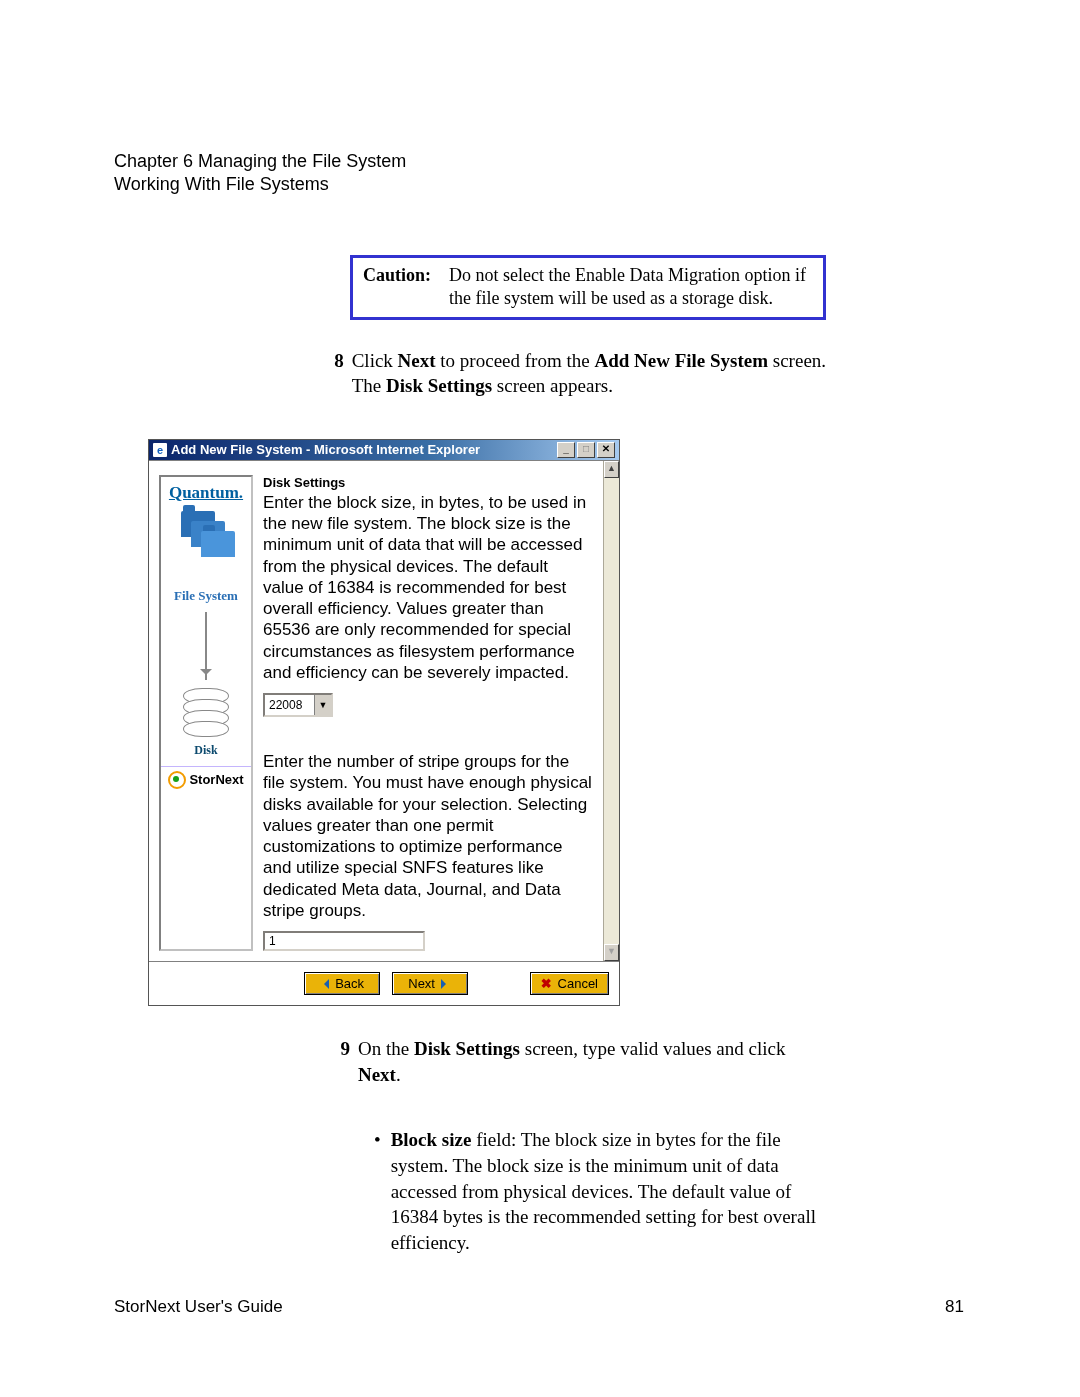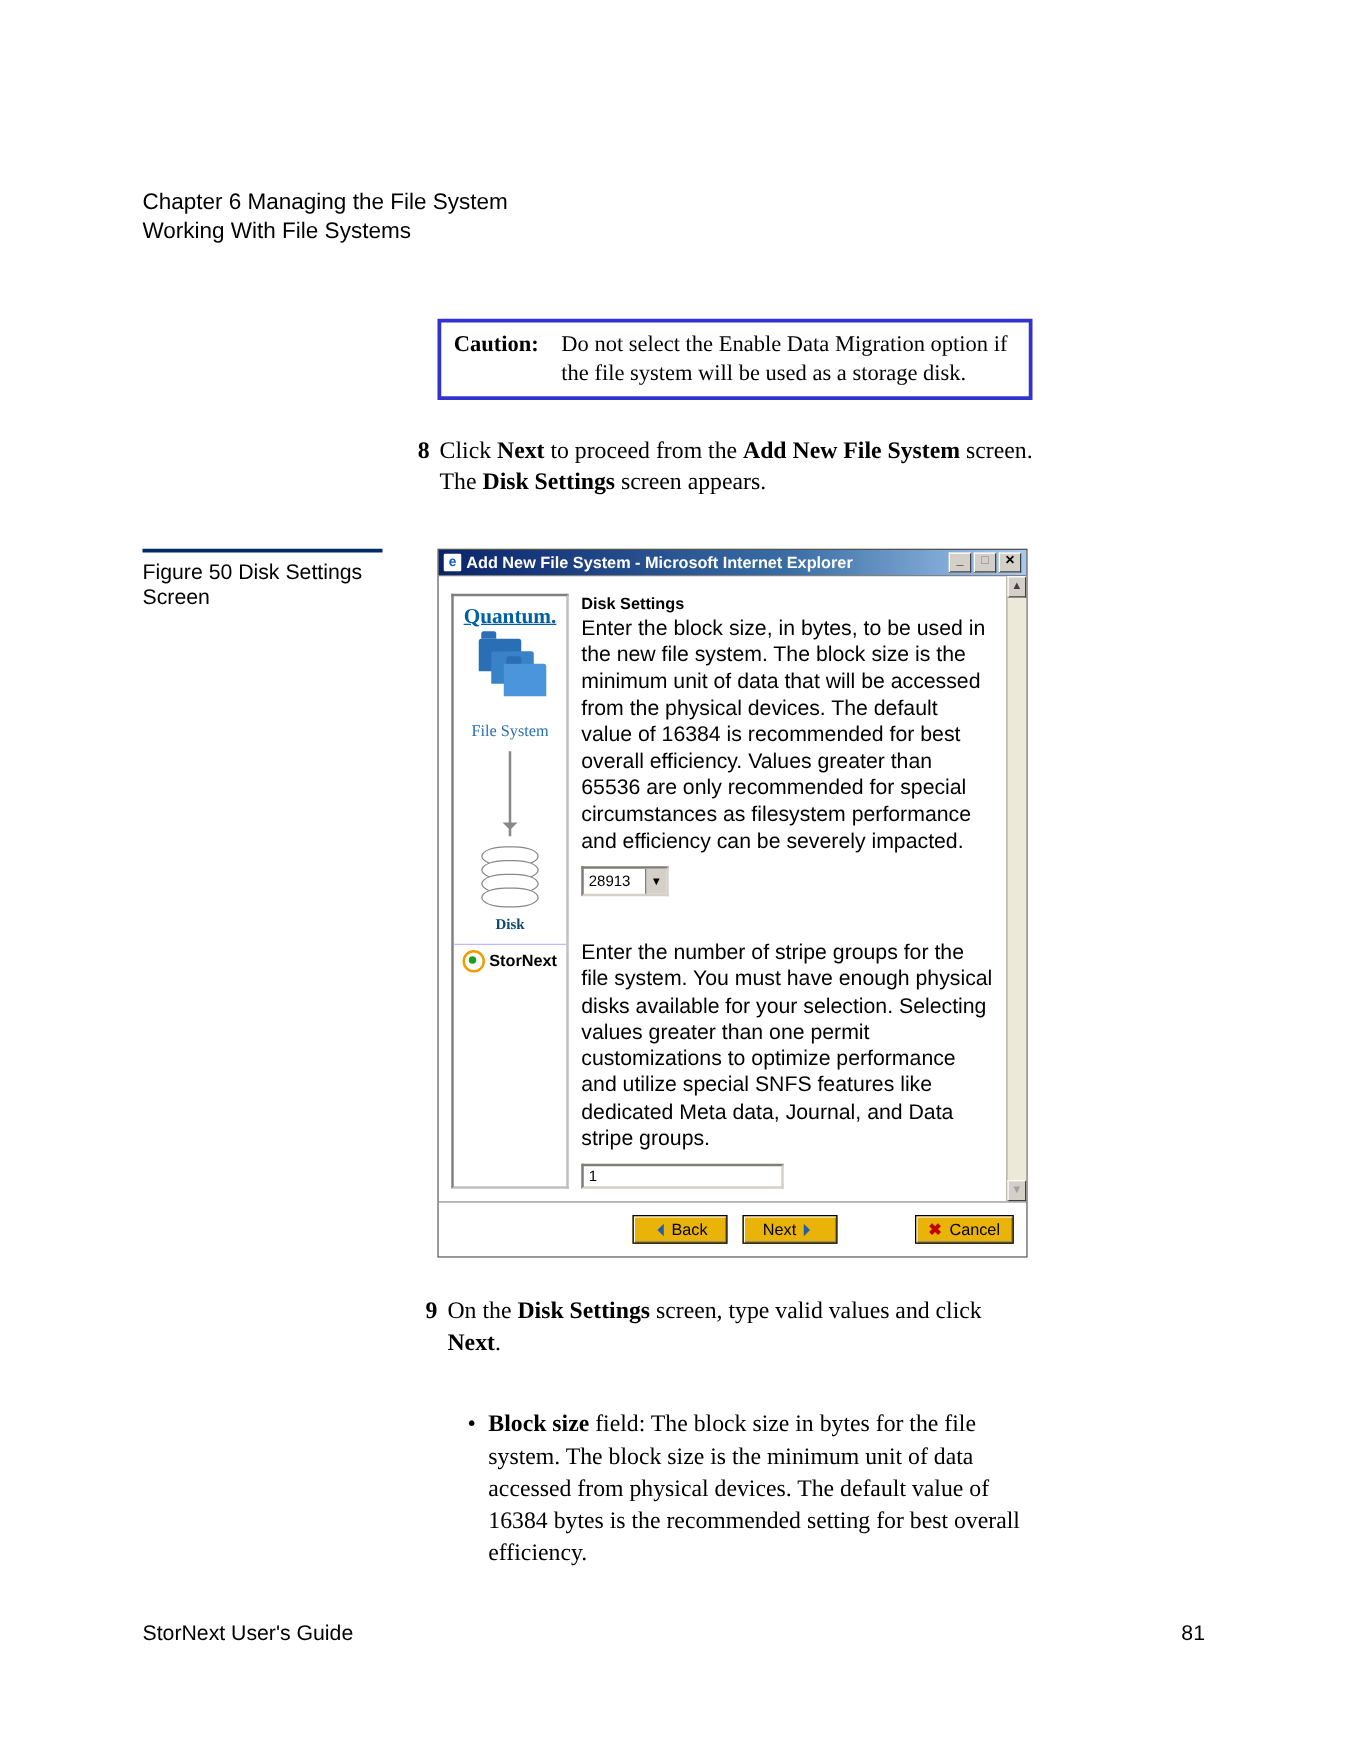"Figure 50 Disk Settings Screen" div.figure-caption-col { html: <div> <div></div> <div>Figure 50 Disk Settings Screen</div> </div> -> none }
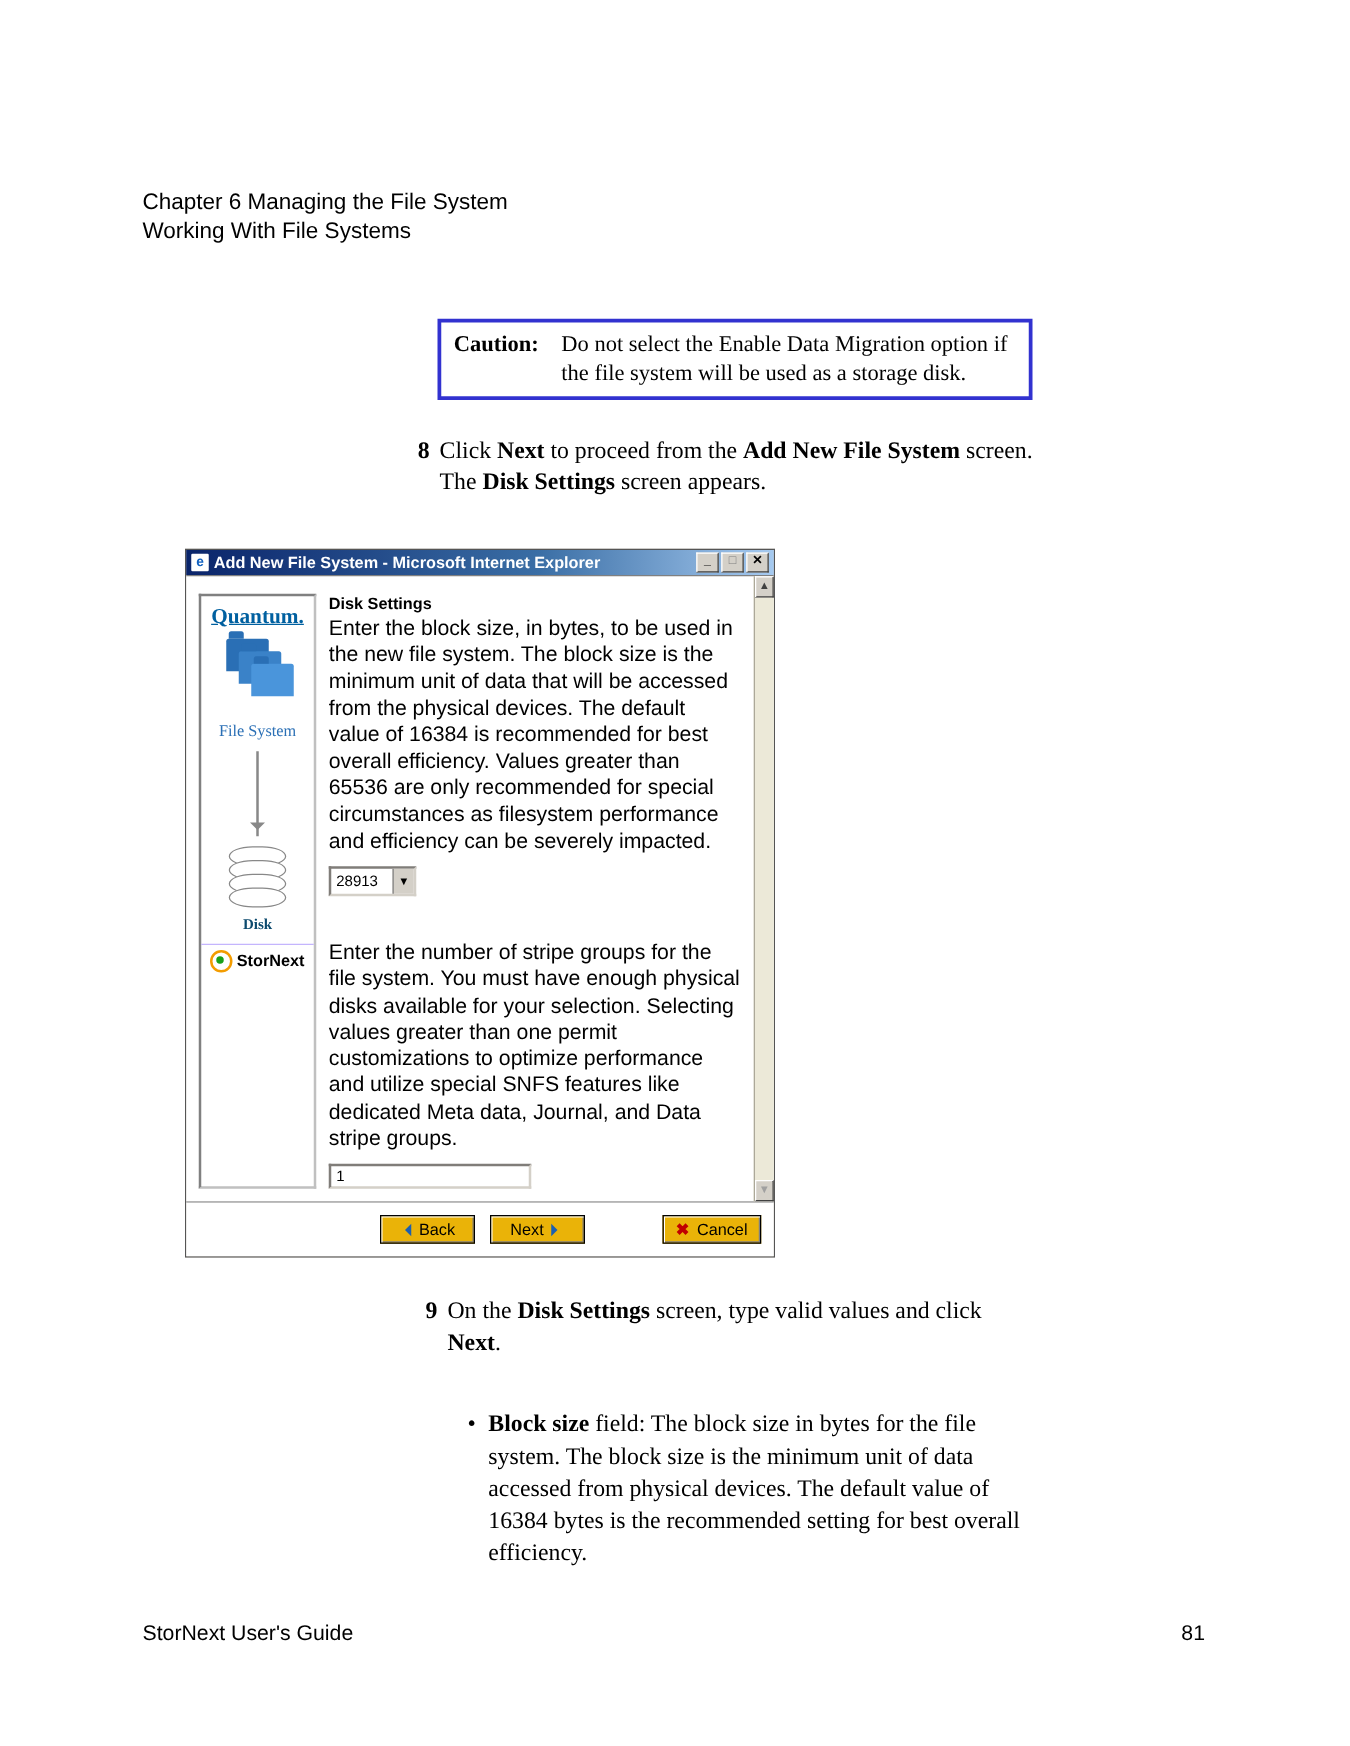"File System" .fs-label { font-weight: normal -> bold; margin-top: 8px -> 19px }
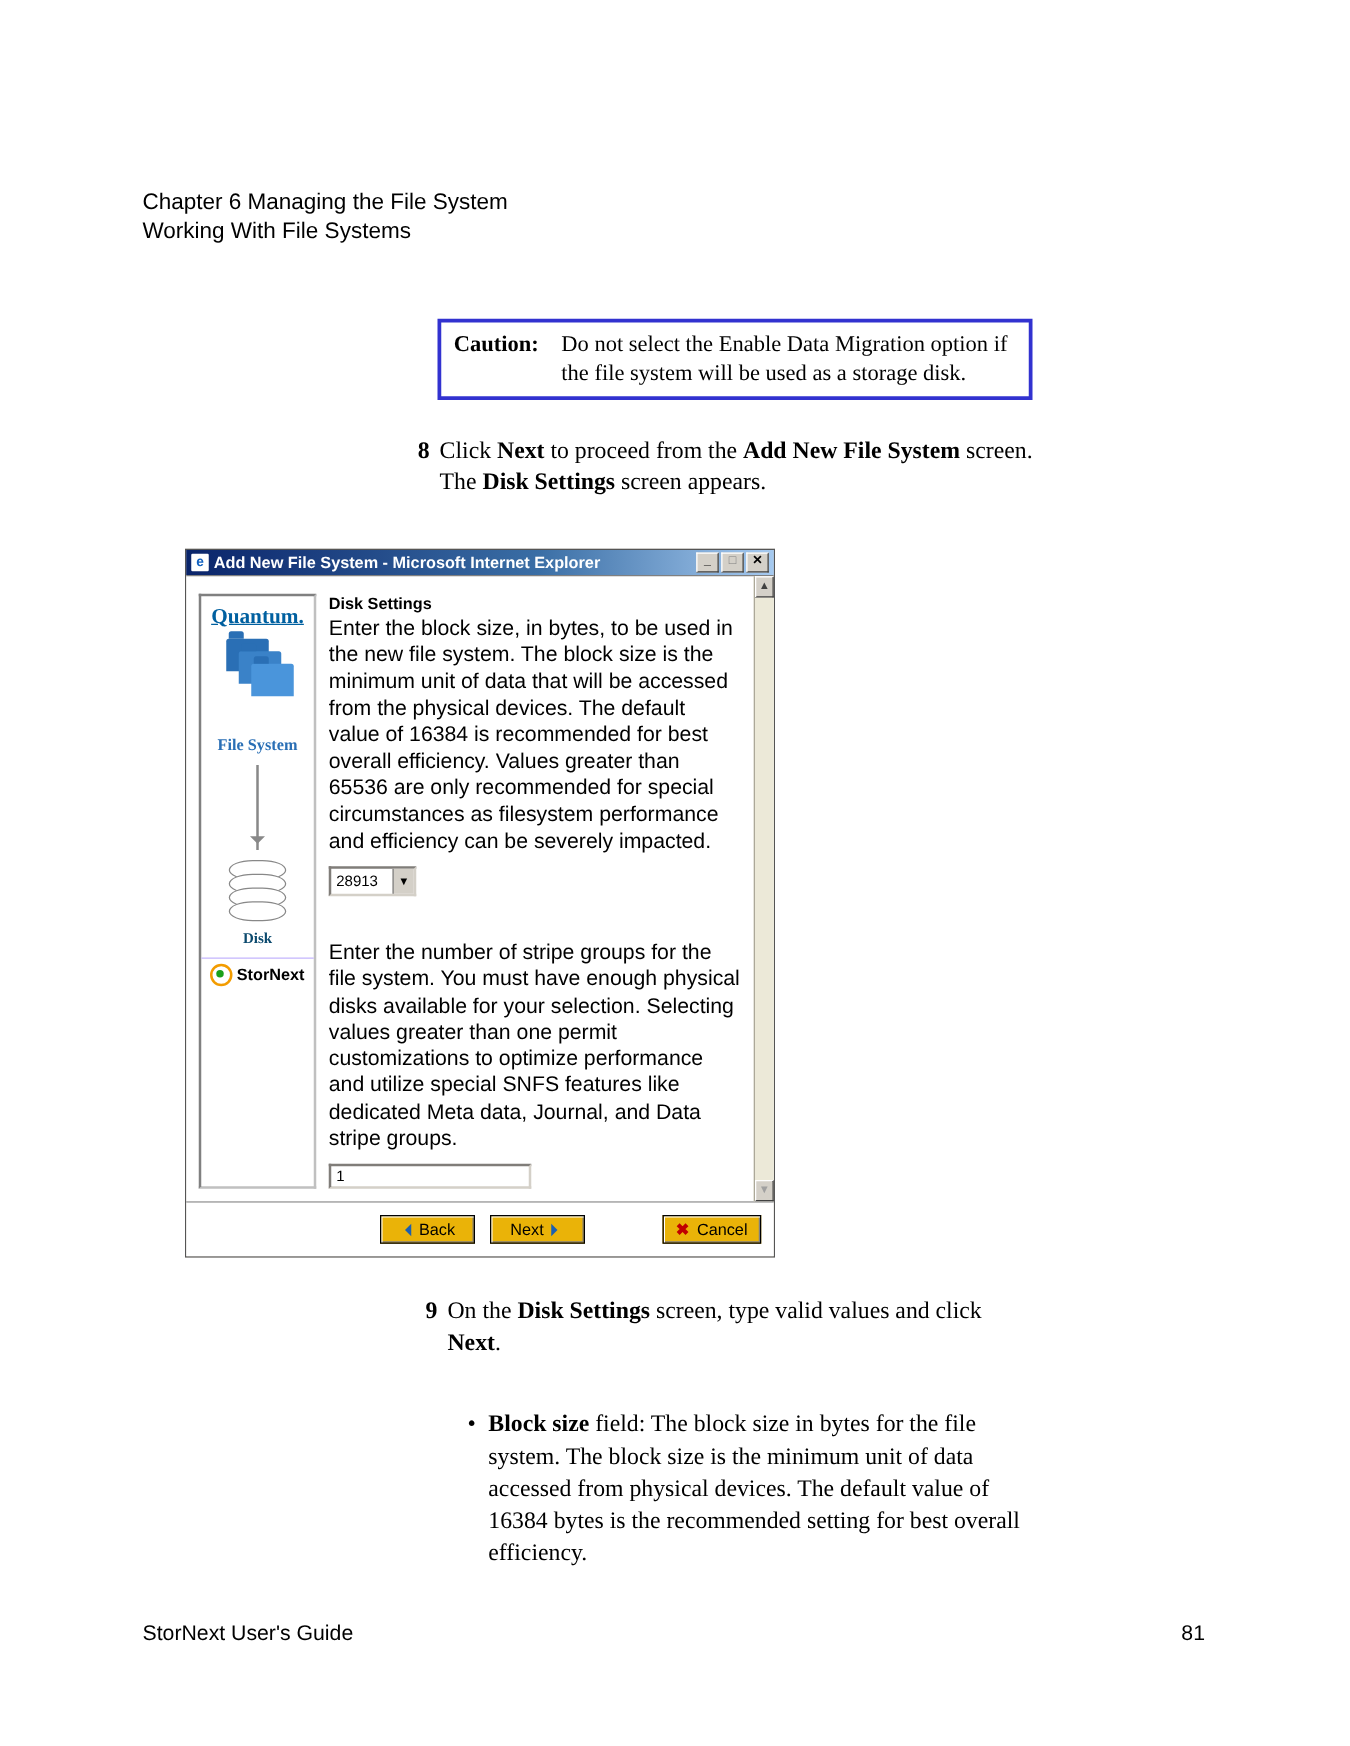"28913" span { text: 28913 -> 22008 }
